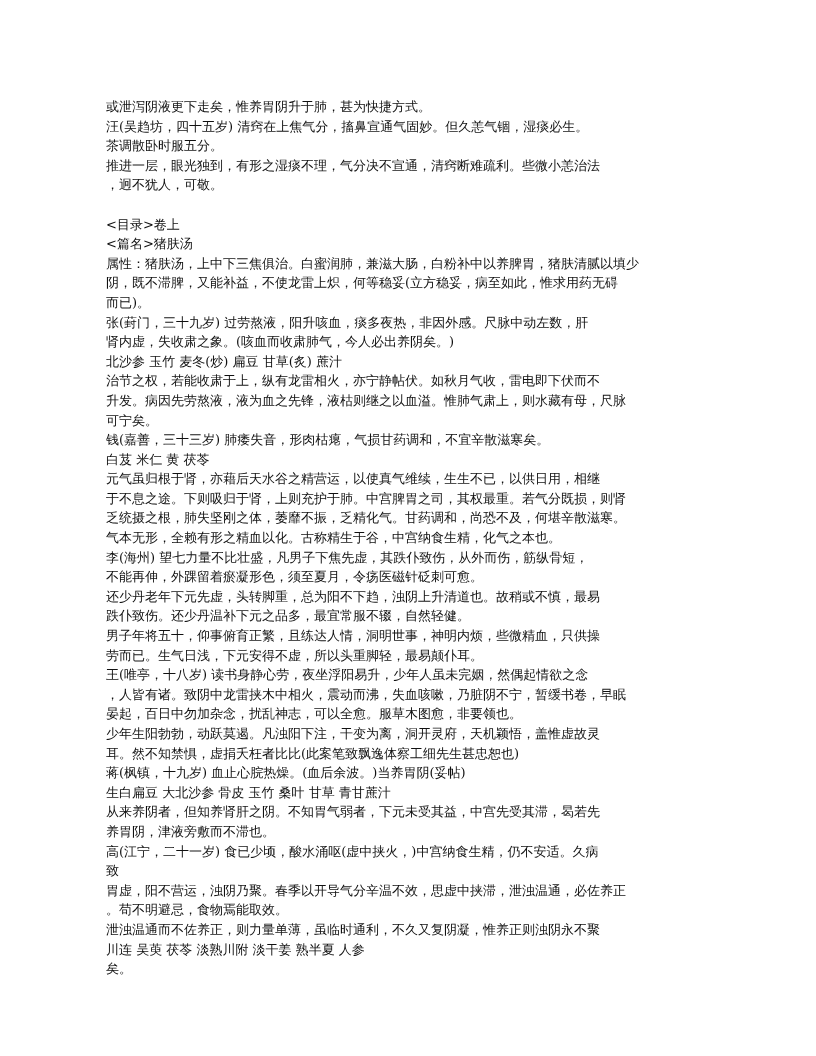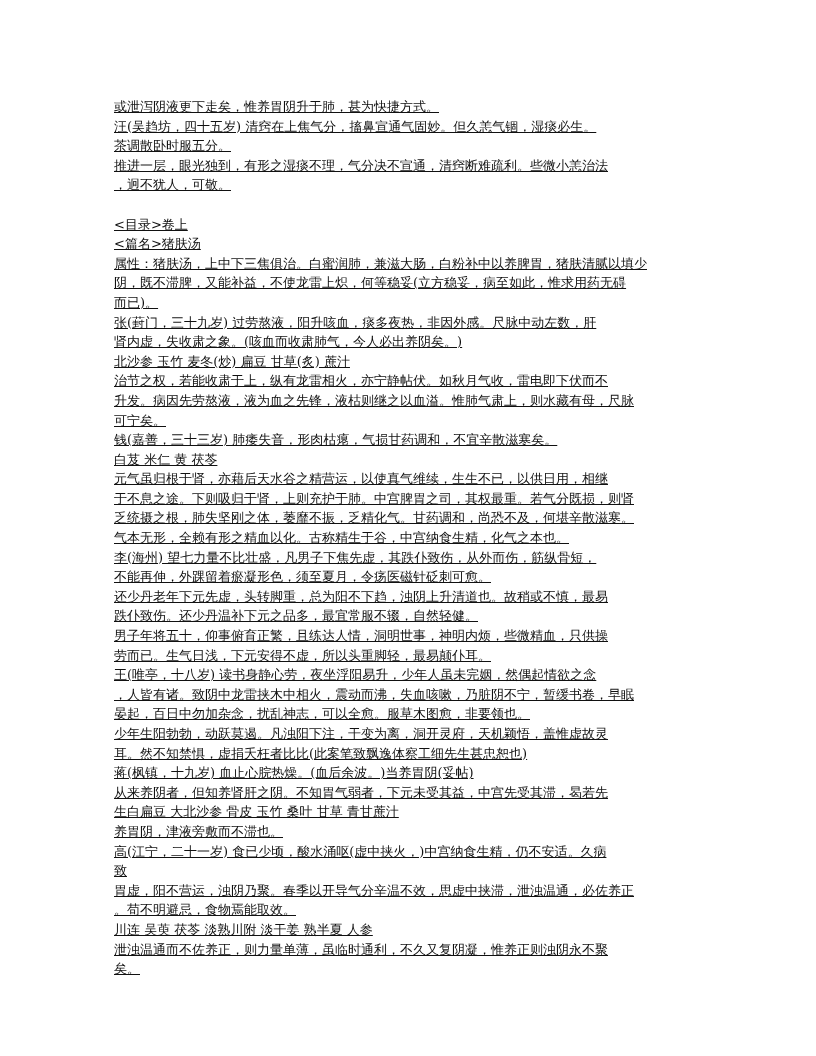"或泄泻阴液更下走矣，惟养胃阴升于肺，甚为快捷方式。" .page { left: 114px -> 106px; text-decoration: underline -> none }
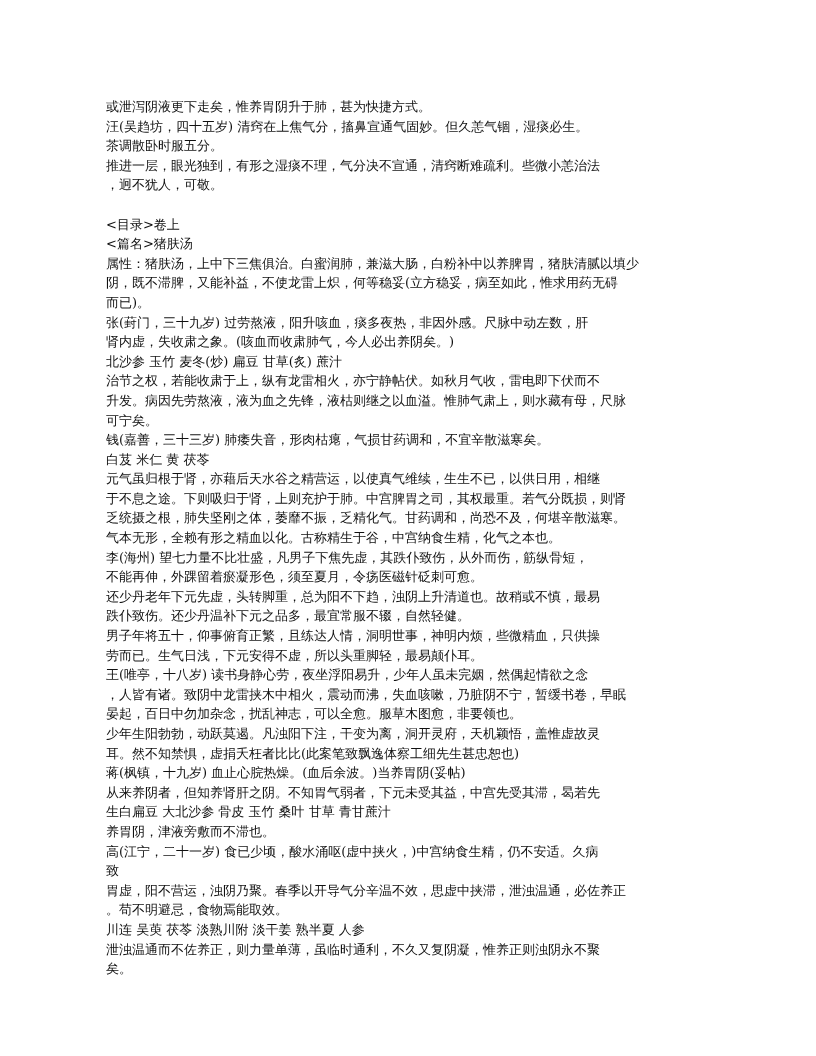"从来养阴者，但知养肾肝之阴。不知胃气弱者，下元未受其益，中宫先受其滞，曷若先" span.line { order: before "生白扁豆 大北沙参 骨皮 玉竹 桑叶" -> after "生白扁豆 大北沙参 骨皮 玉竹 桑叶" }
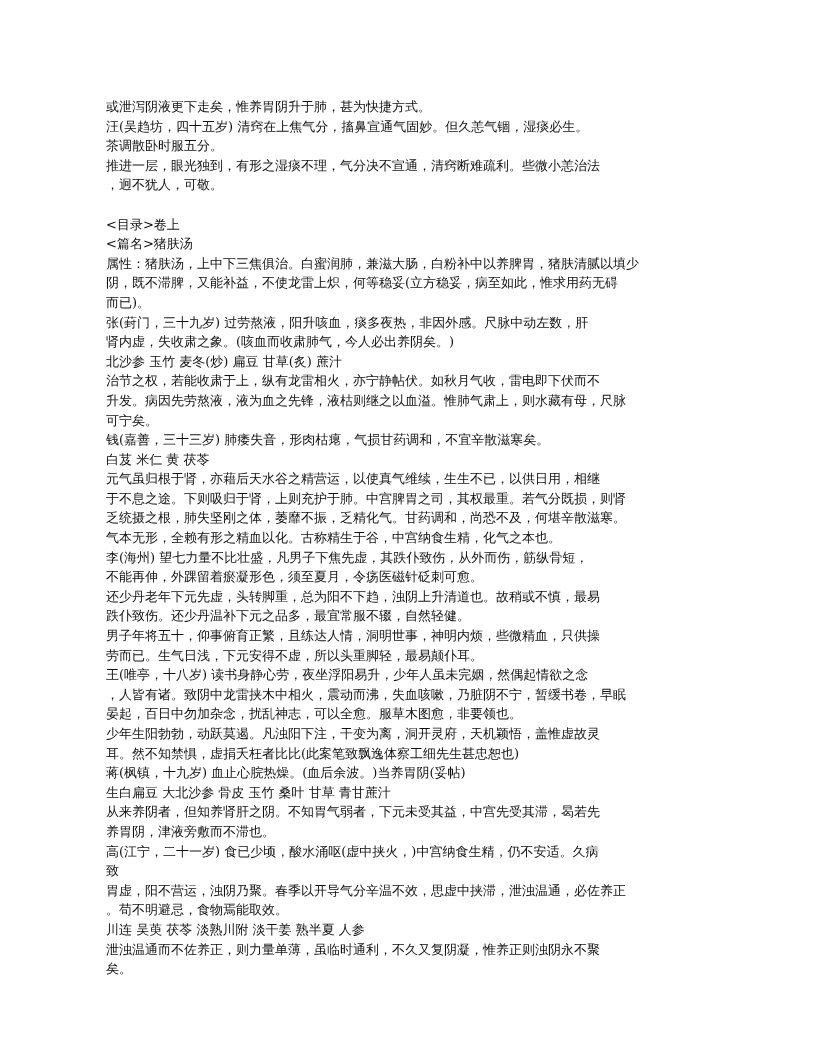"川连 吴萸 茯苓 淡熟川附 淡干姜" span.line { order: before "泄浊温通而不佐养正，则力量单薄，虽临时通利，不久又复阴凝，惟养正则浊阴永不聚" -> after "泄浊温通而不佐养正，则力量单薄，虽临时通利，不久又复阴凝，惟养正则浊阴永不聚" }
